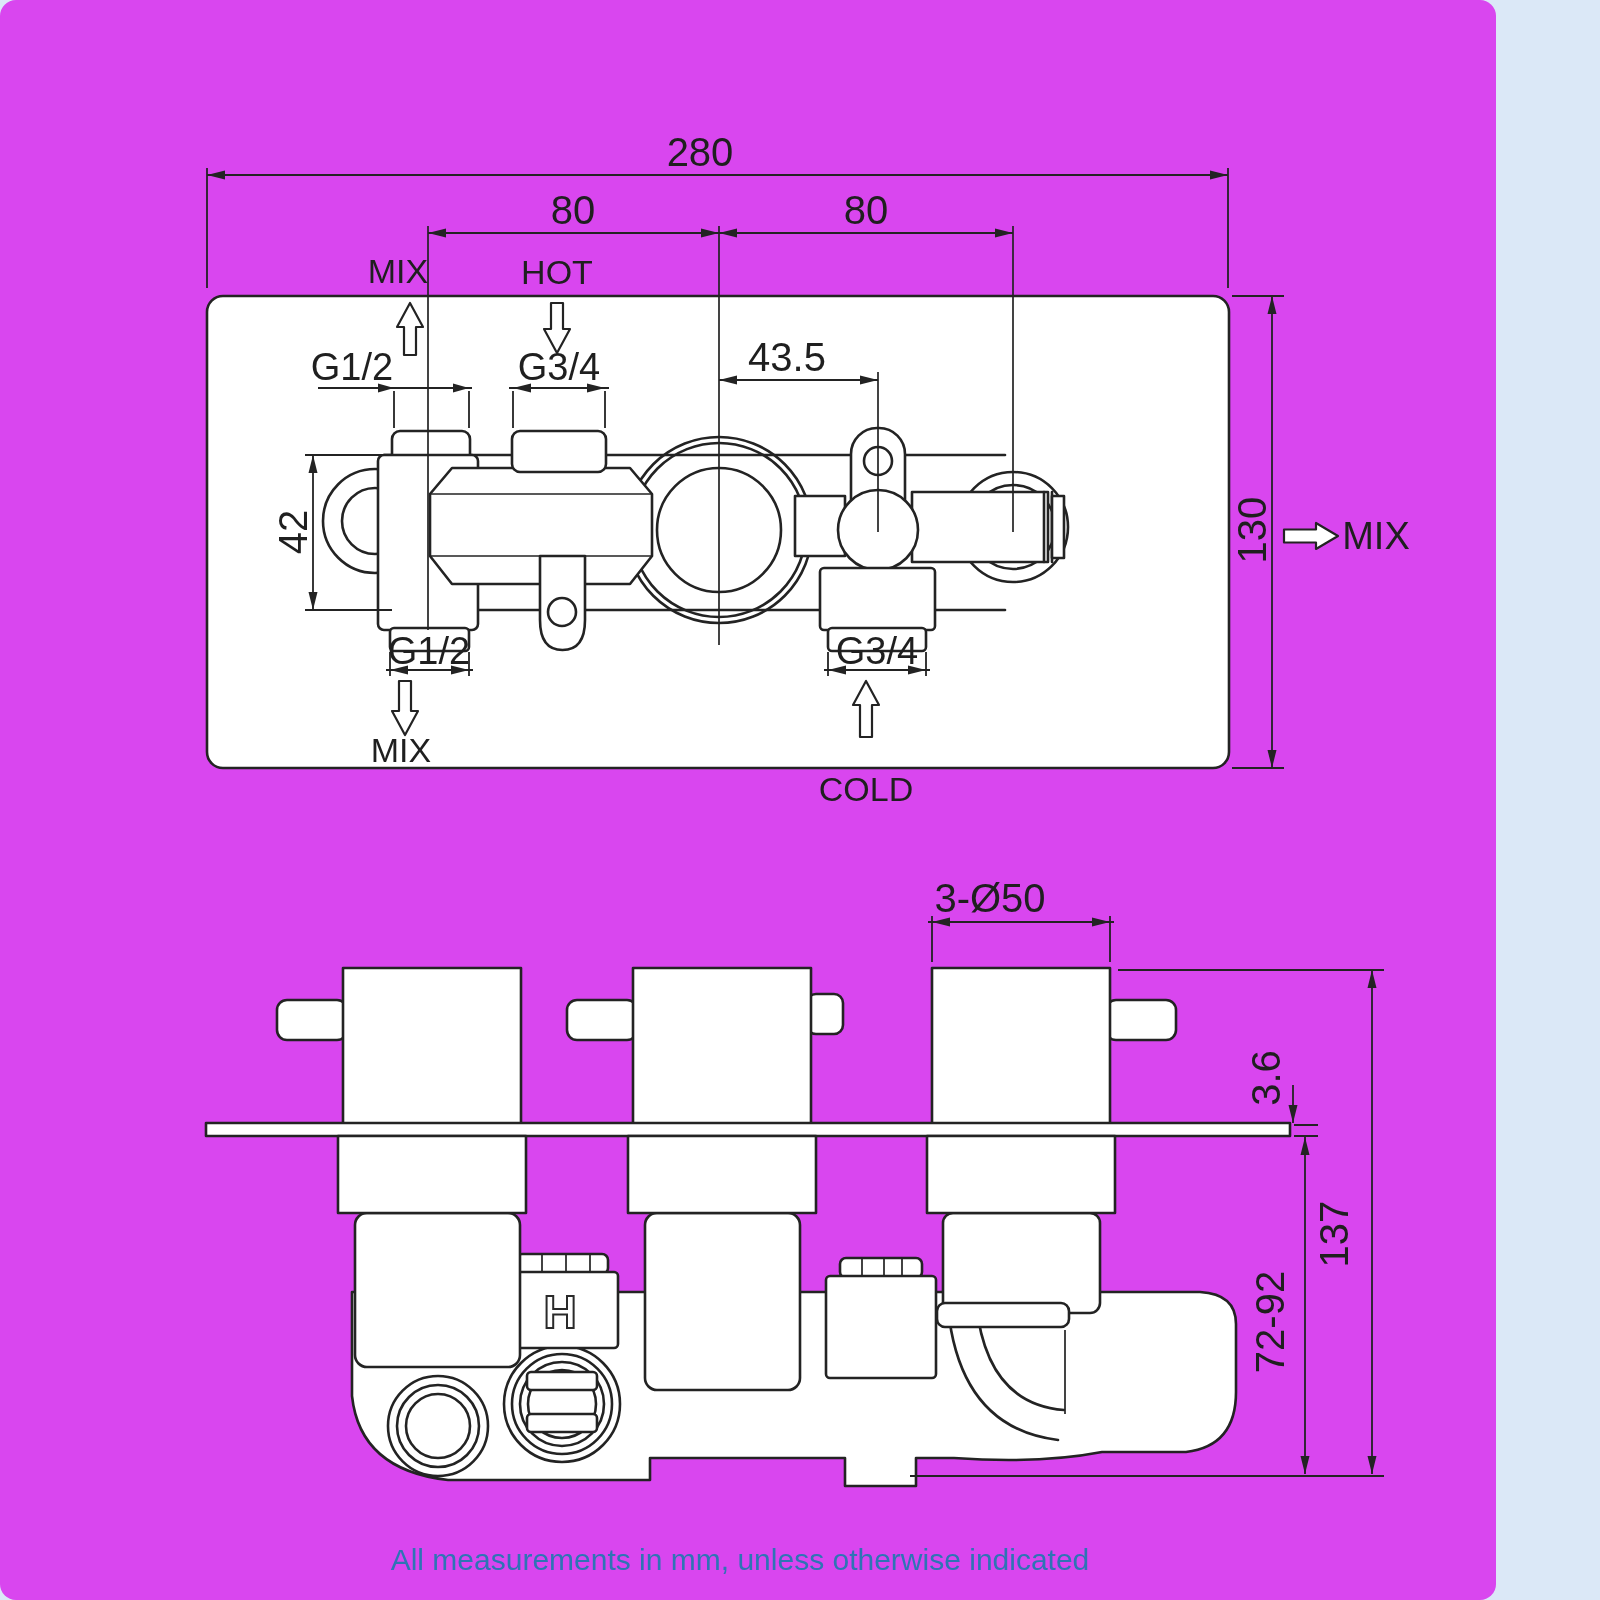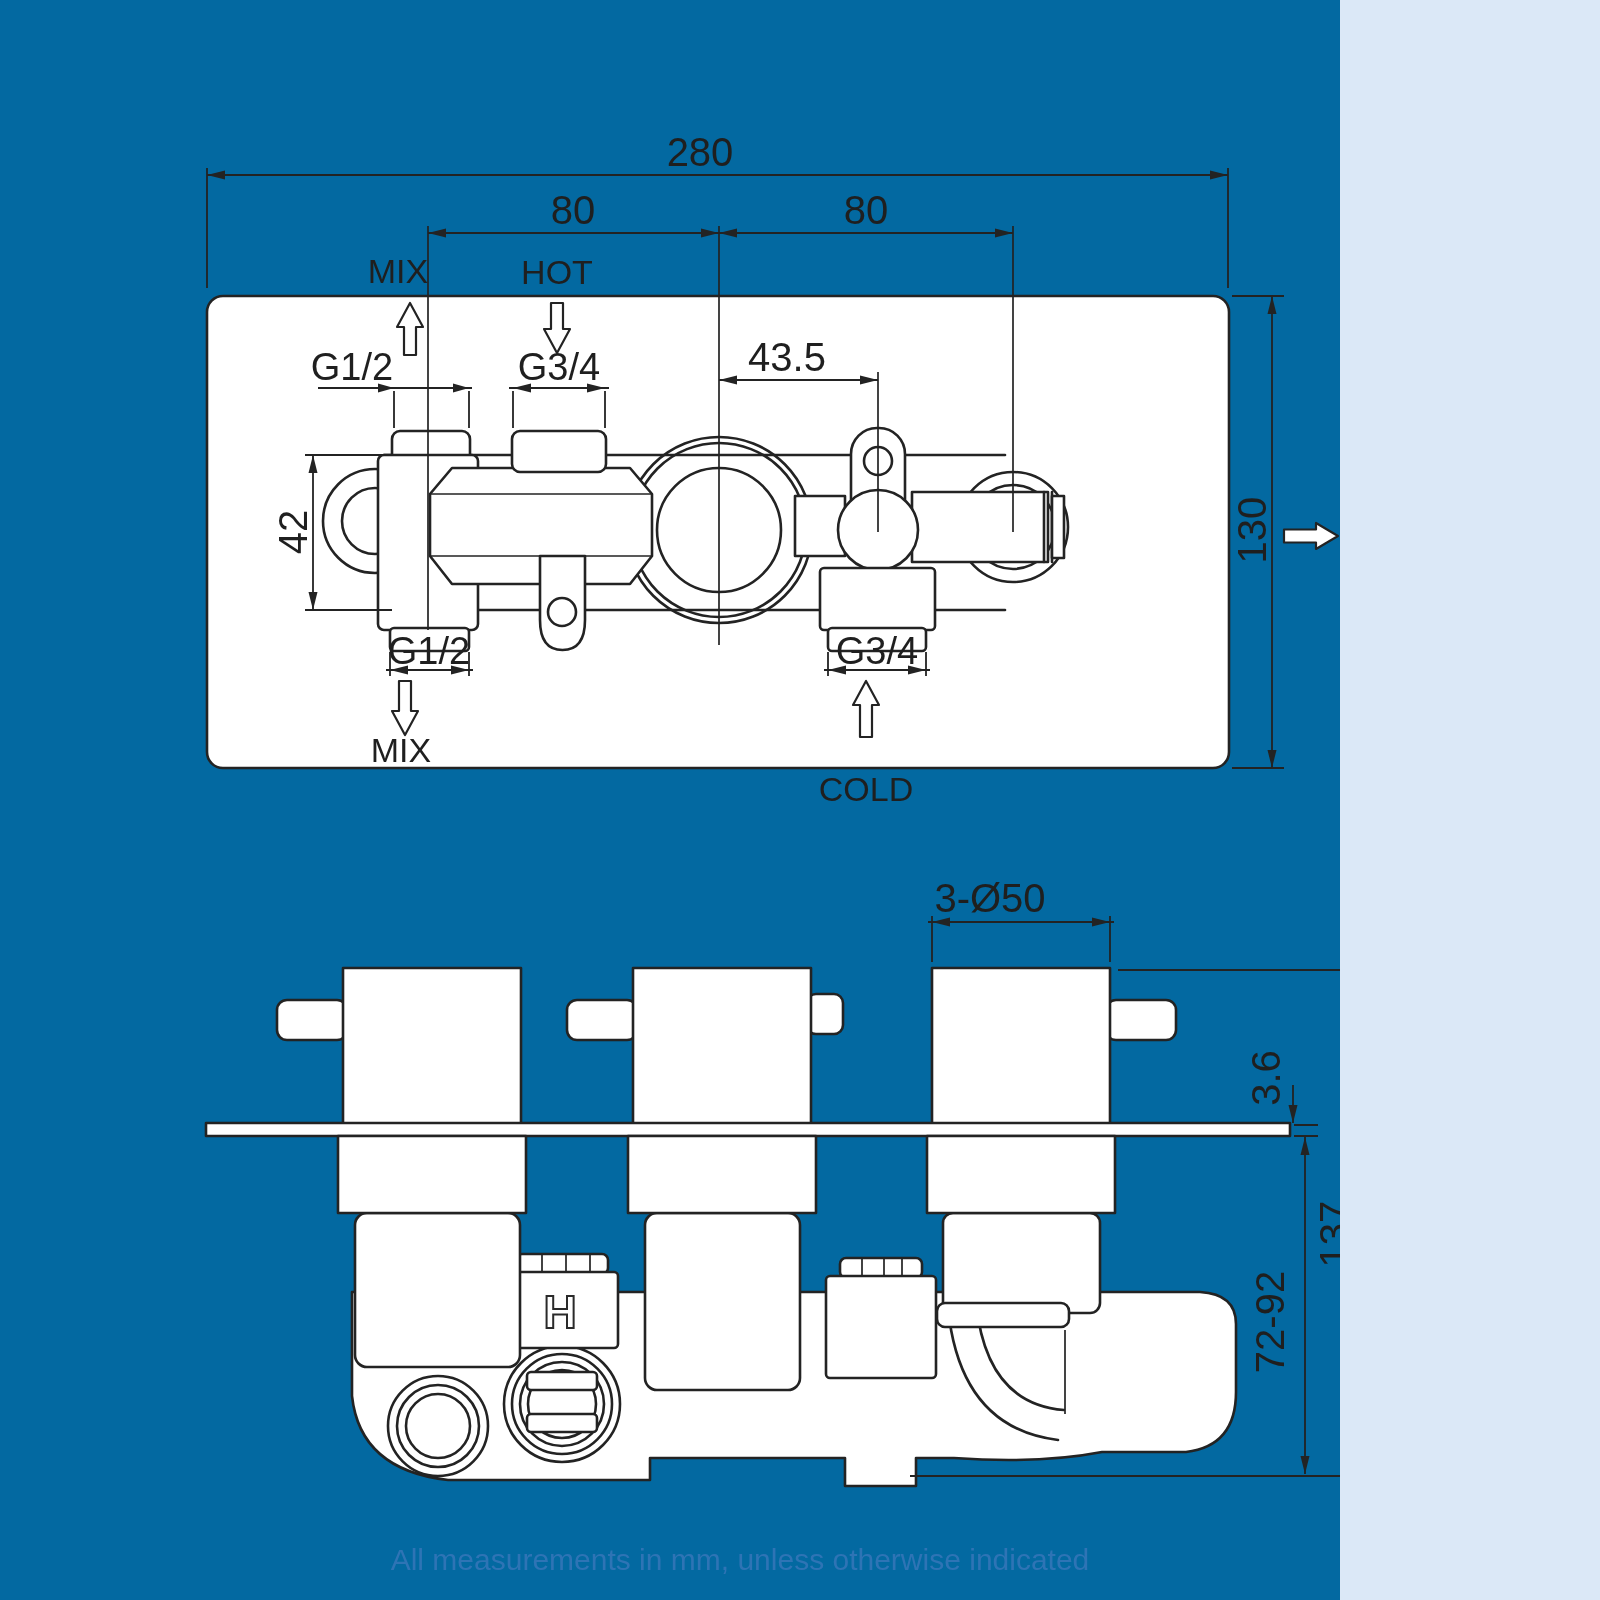"280" .page { background: #0369a1 -> #d946ef; border-radius: none -> 16px; width: 1340px -> 1496px }
